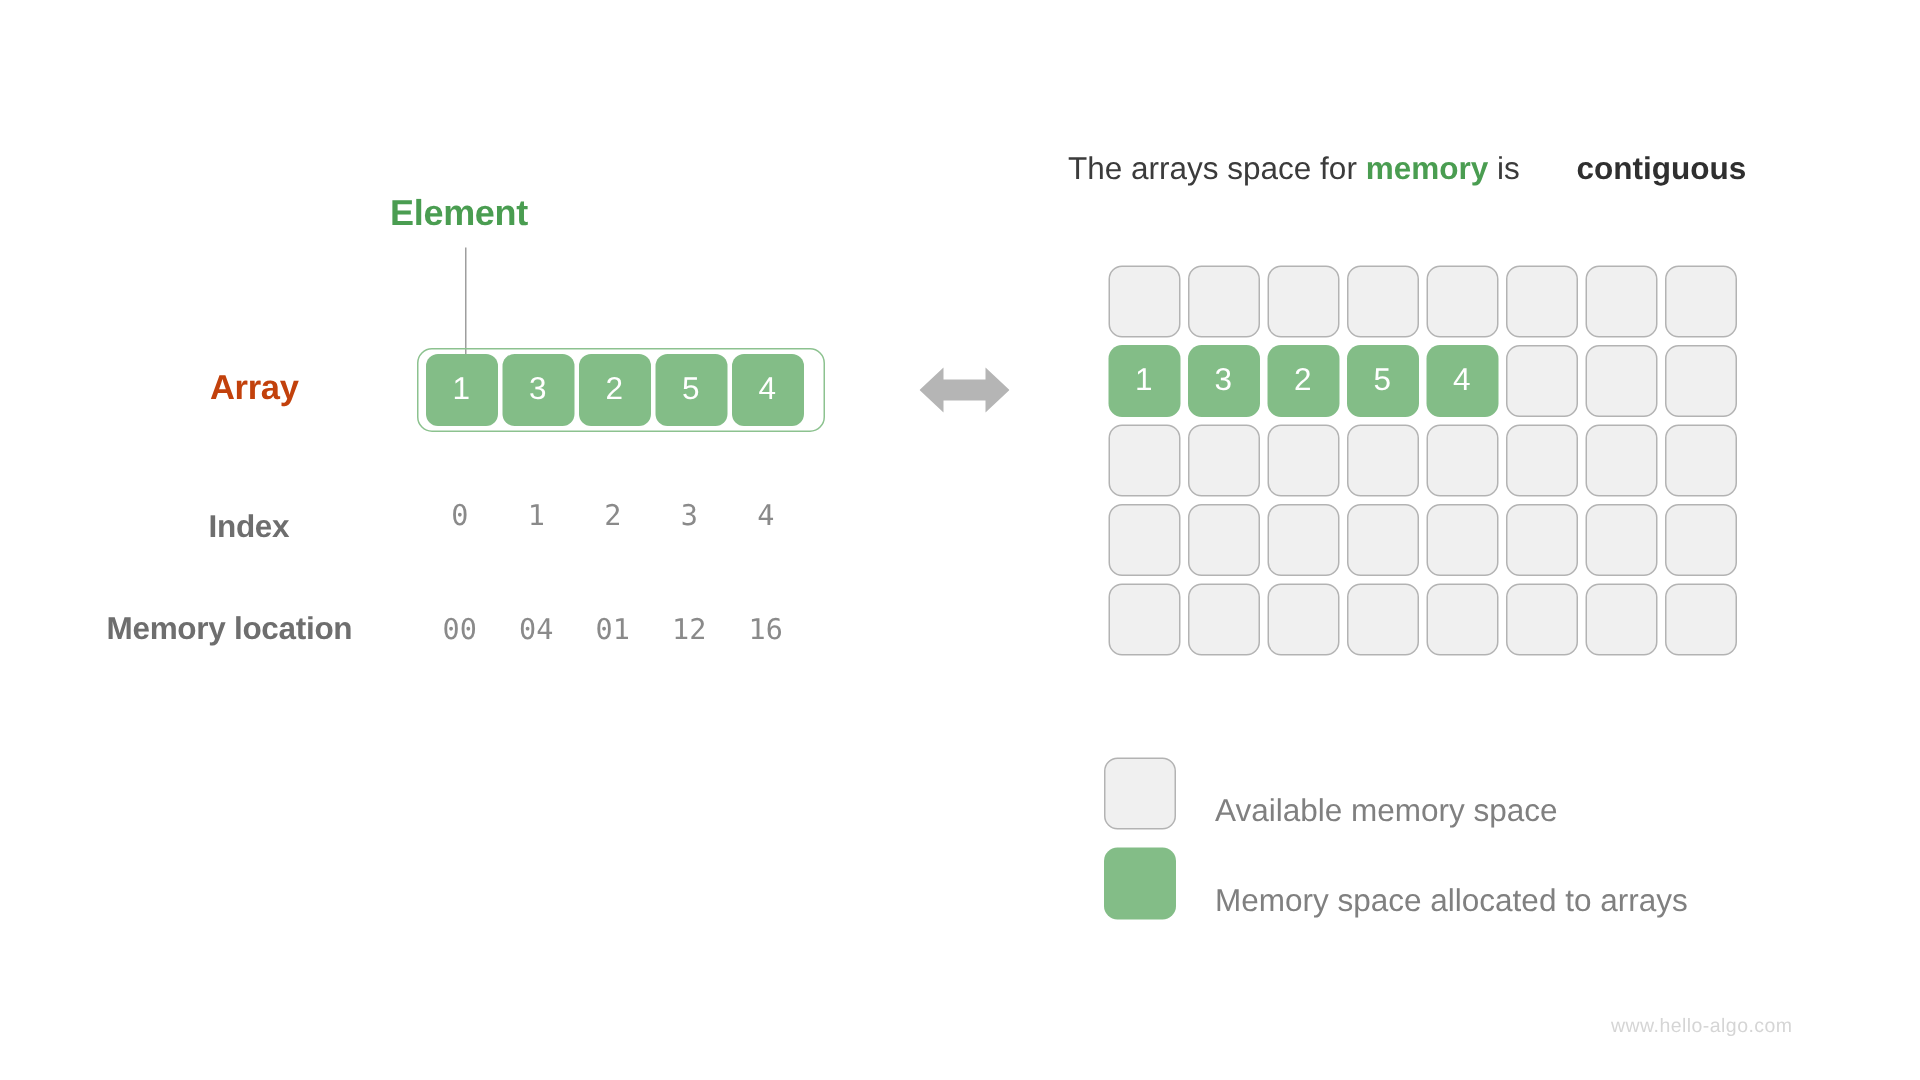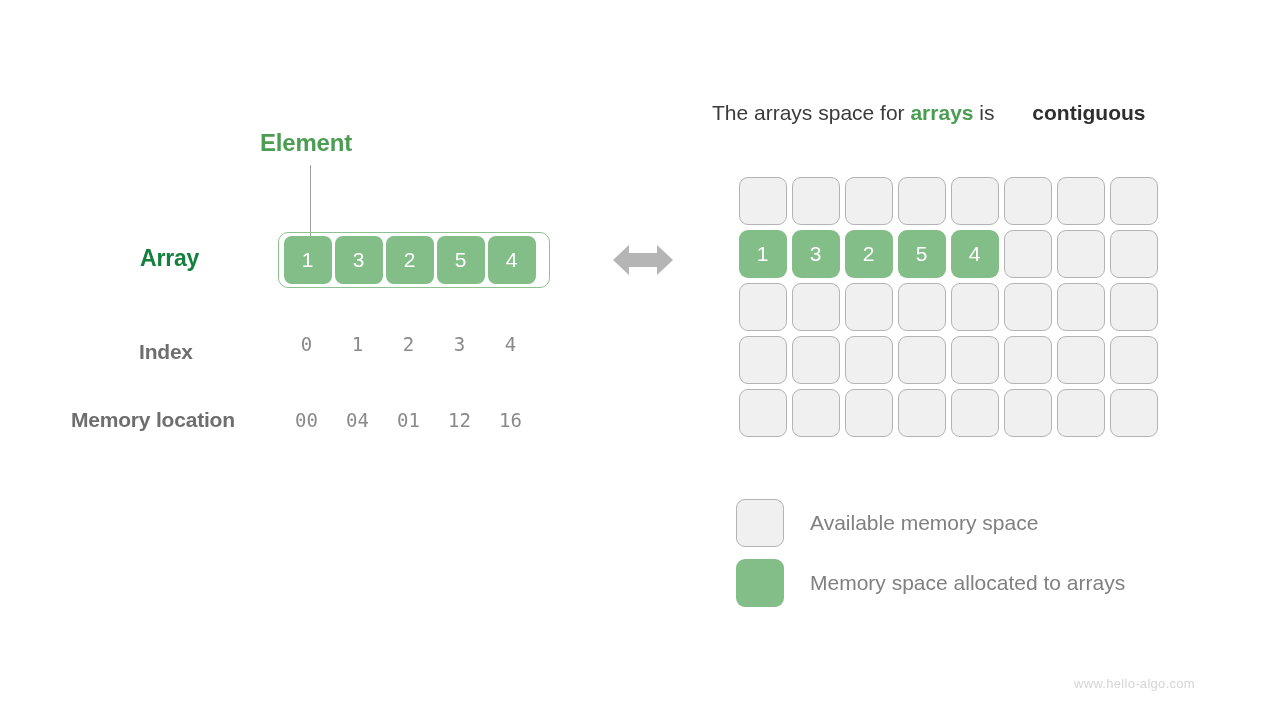"arrays" span.hl-green { text: arrays -> memory }
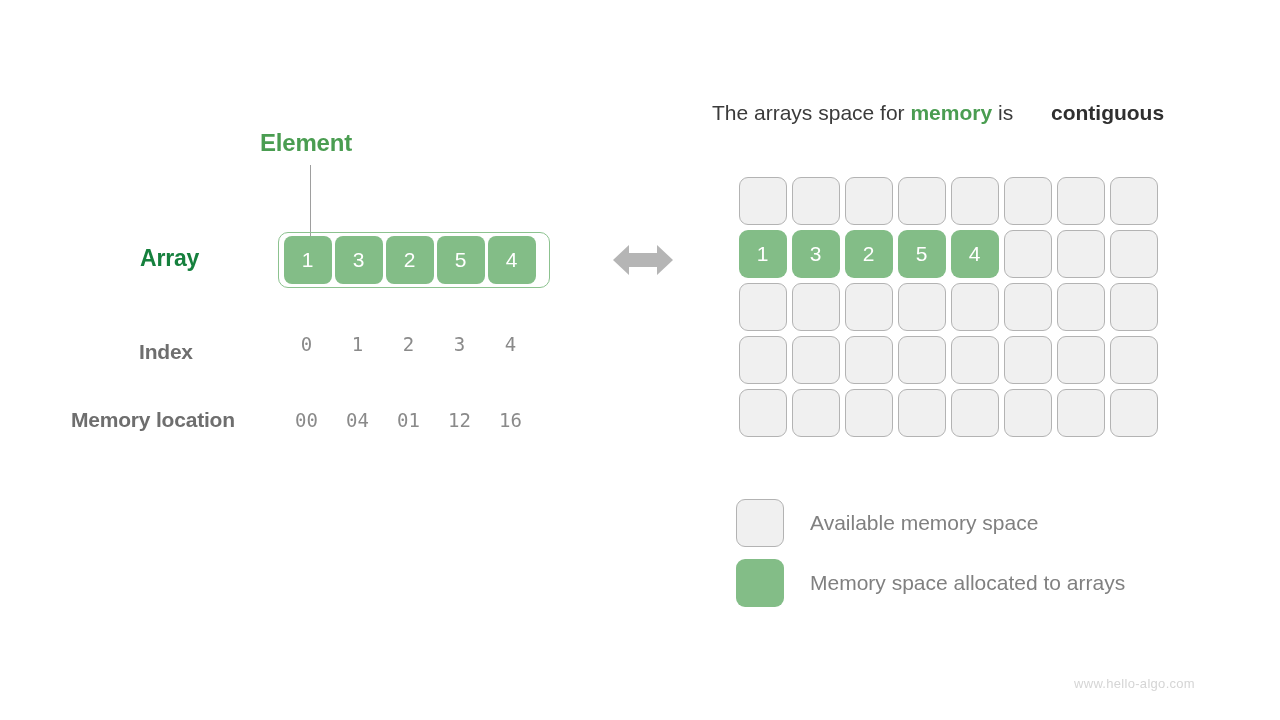"Array" #array-row-label { color: #15803d -> #c2410c }
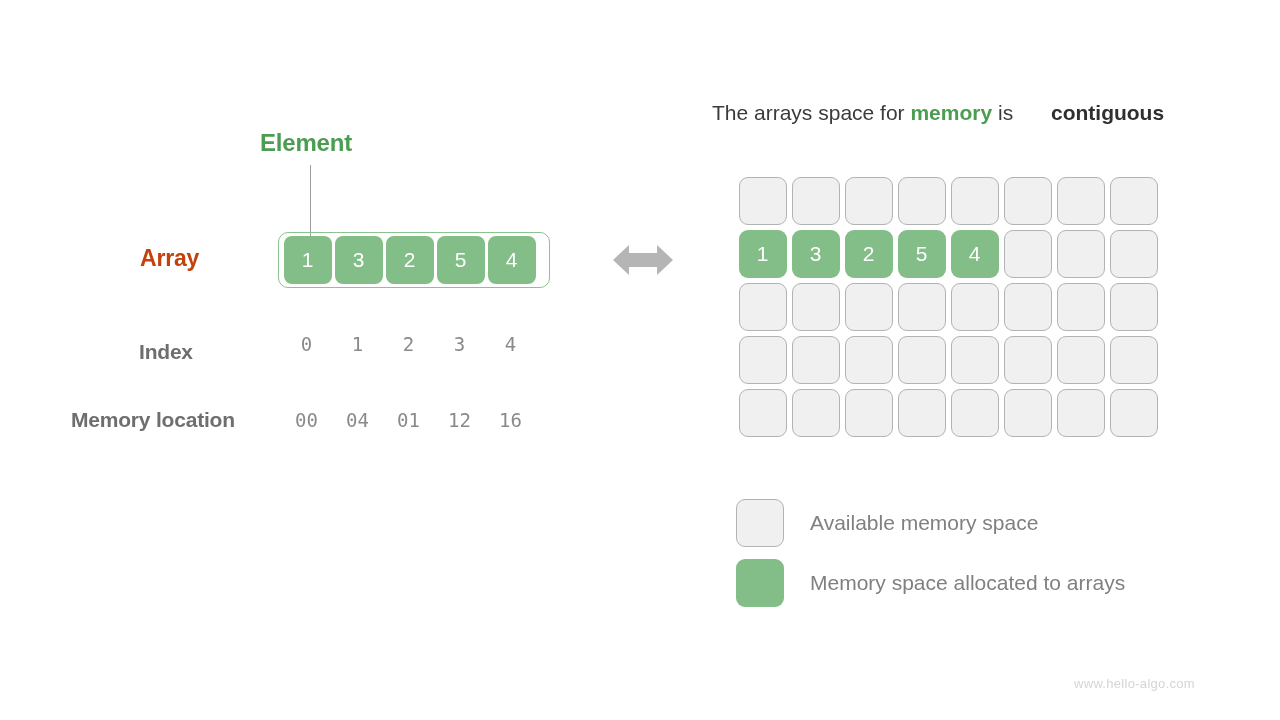"Available memory space" .legend-row { align-items: center -> flex-end }
